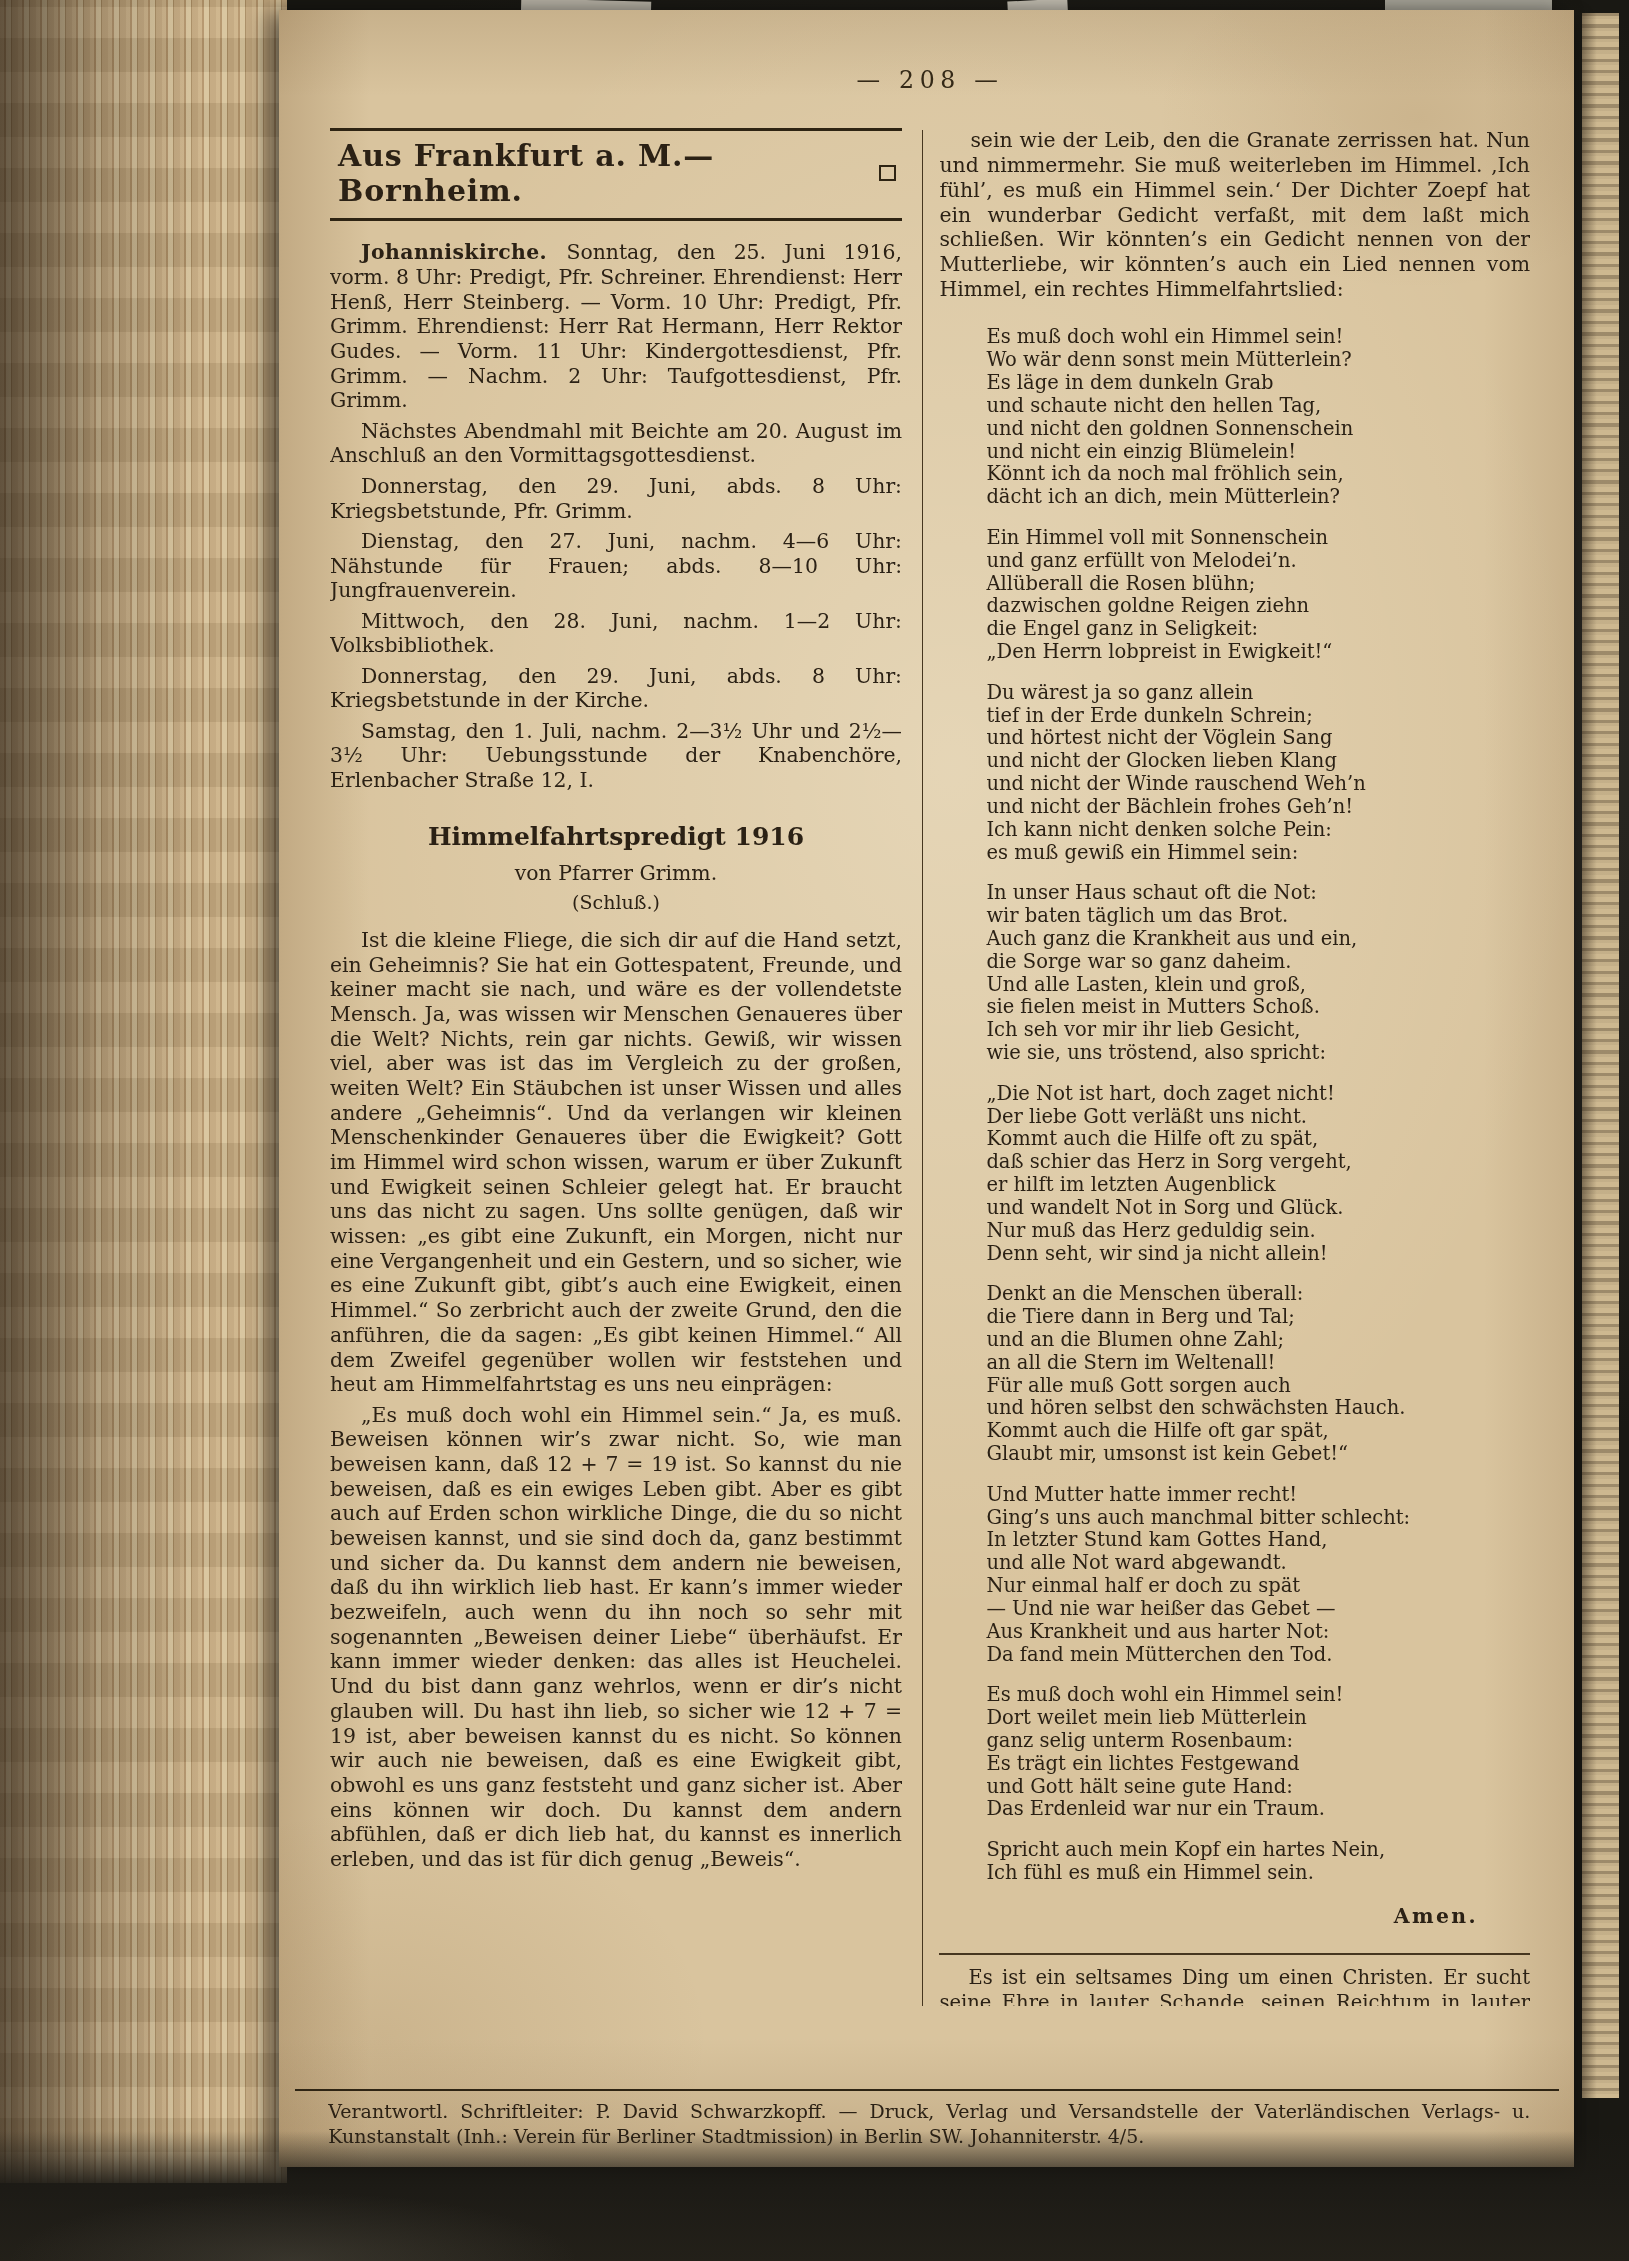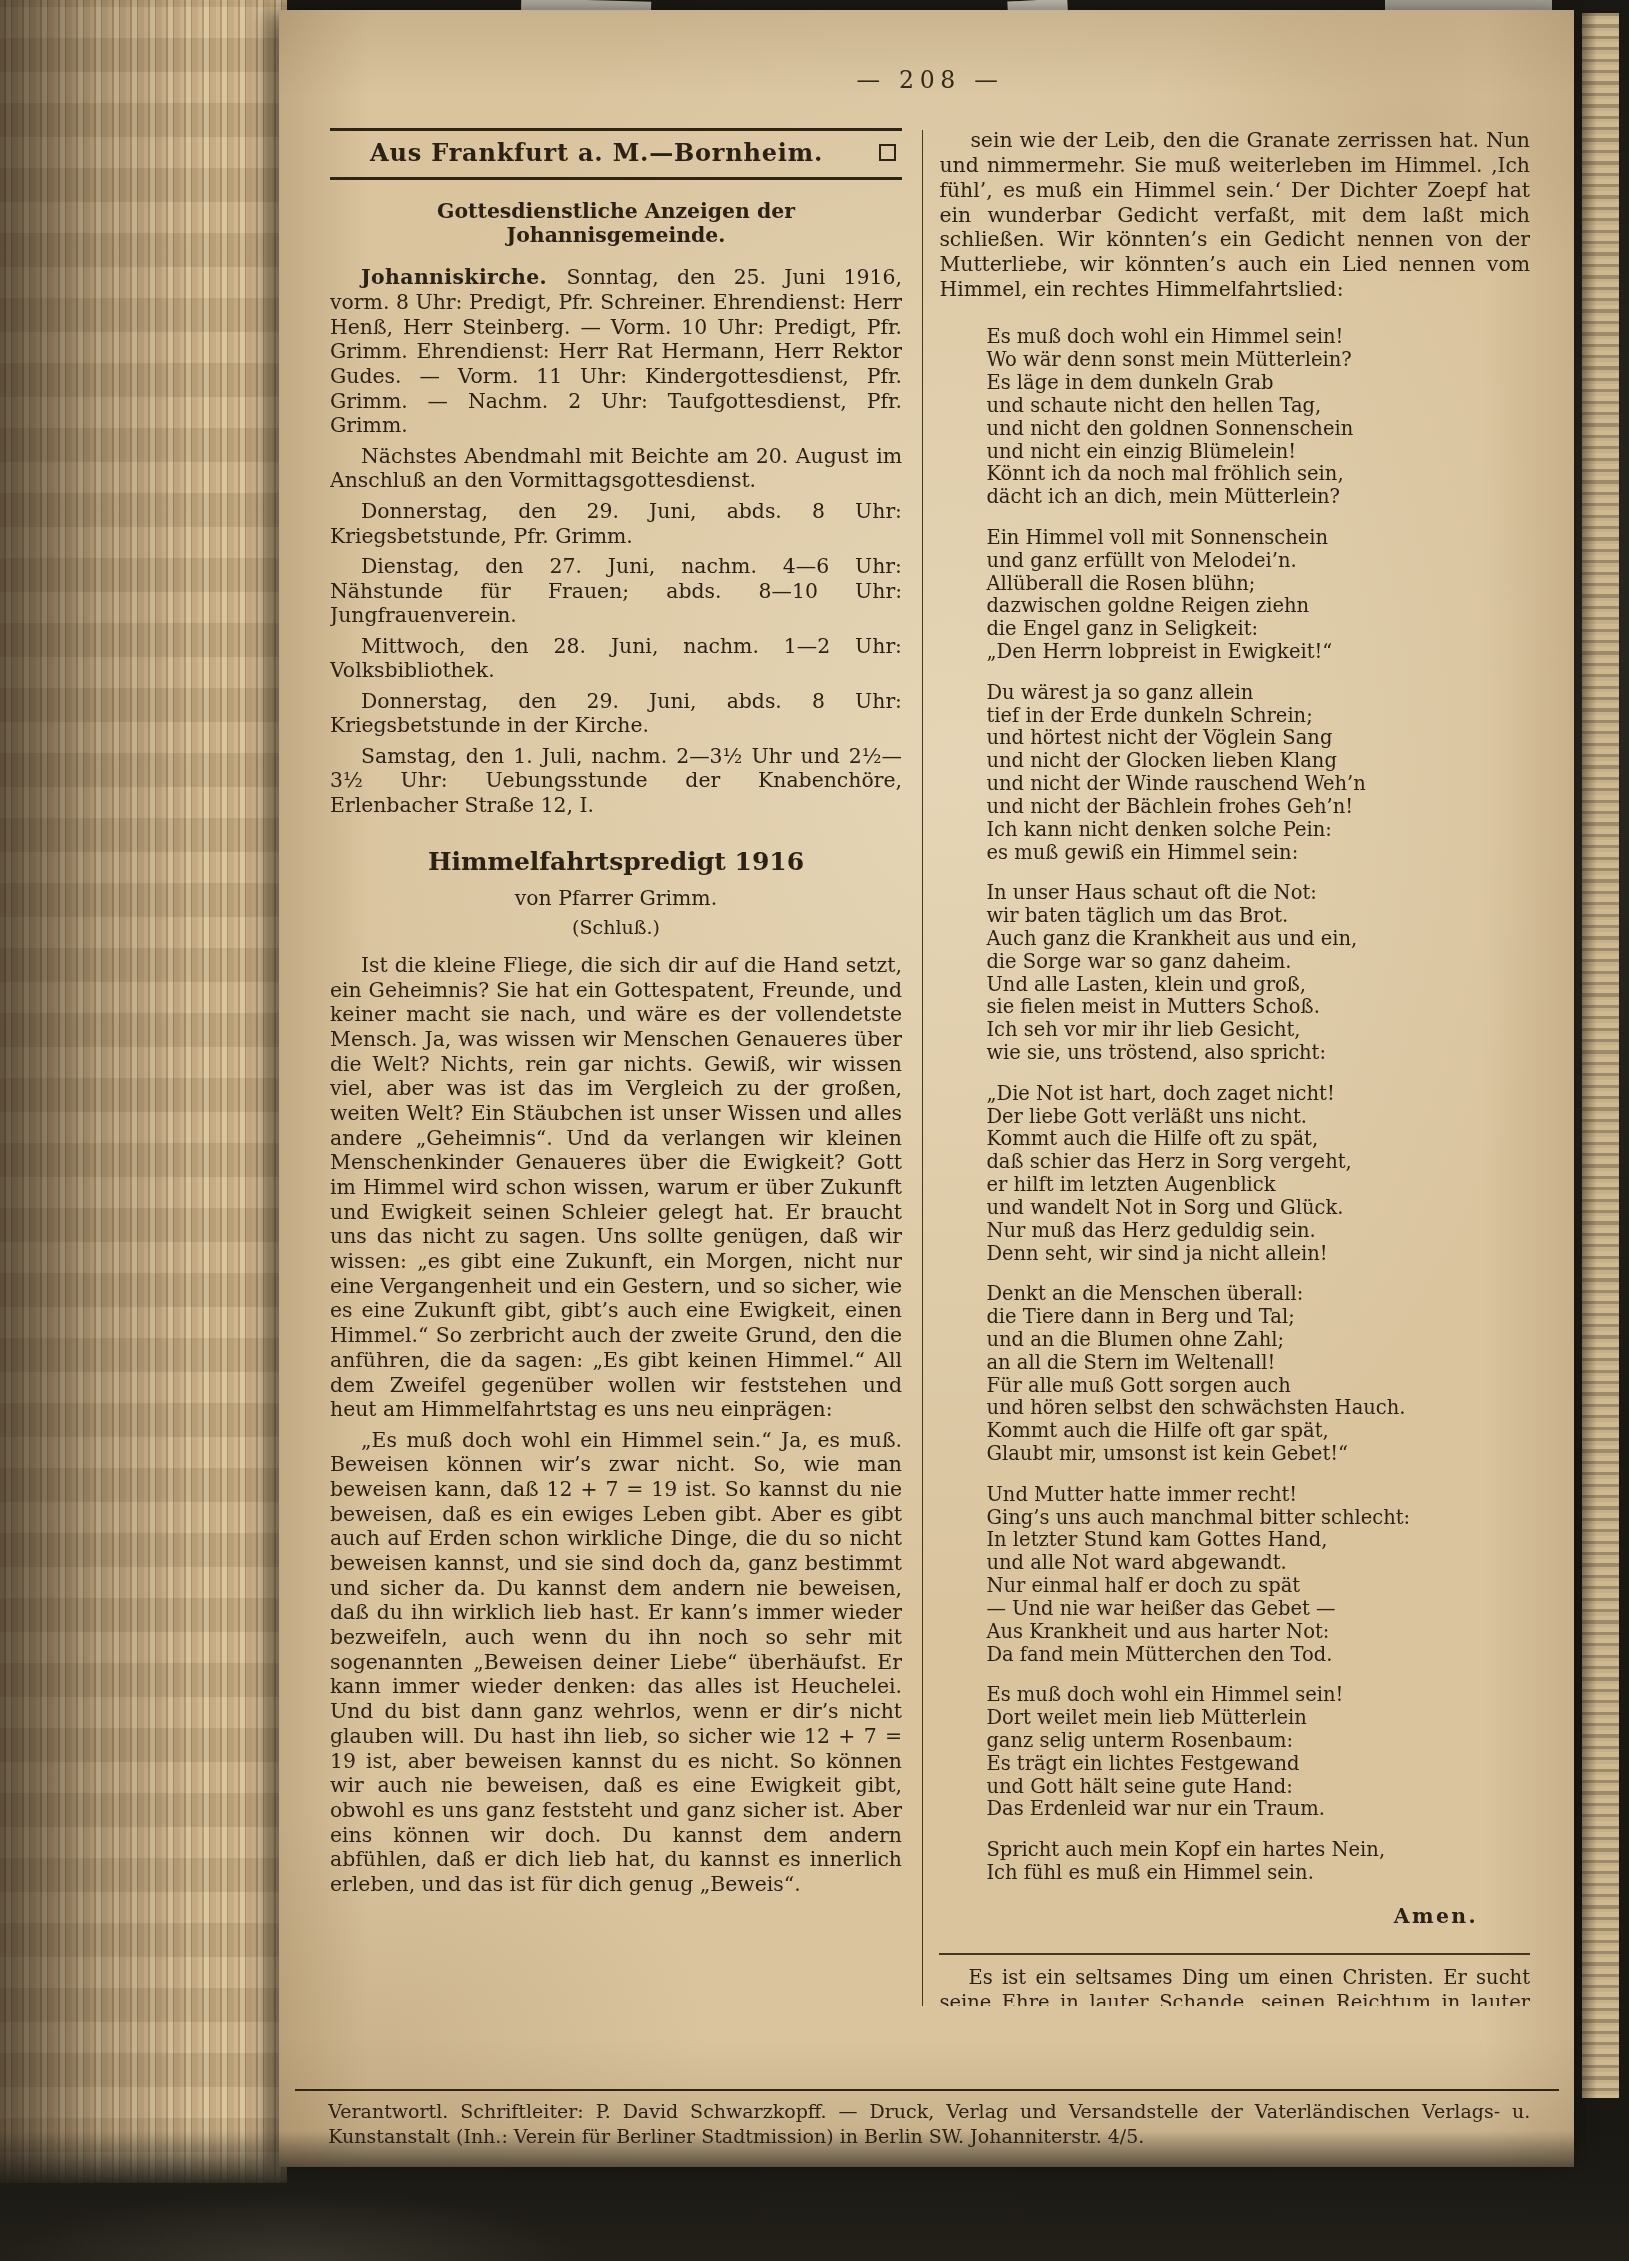"Aus Frankfurt a. M.—Bornheim." .masthead-title { font-size: 24px -> 30px; margin-left: 32px -> none }
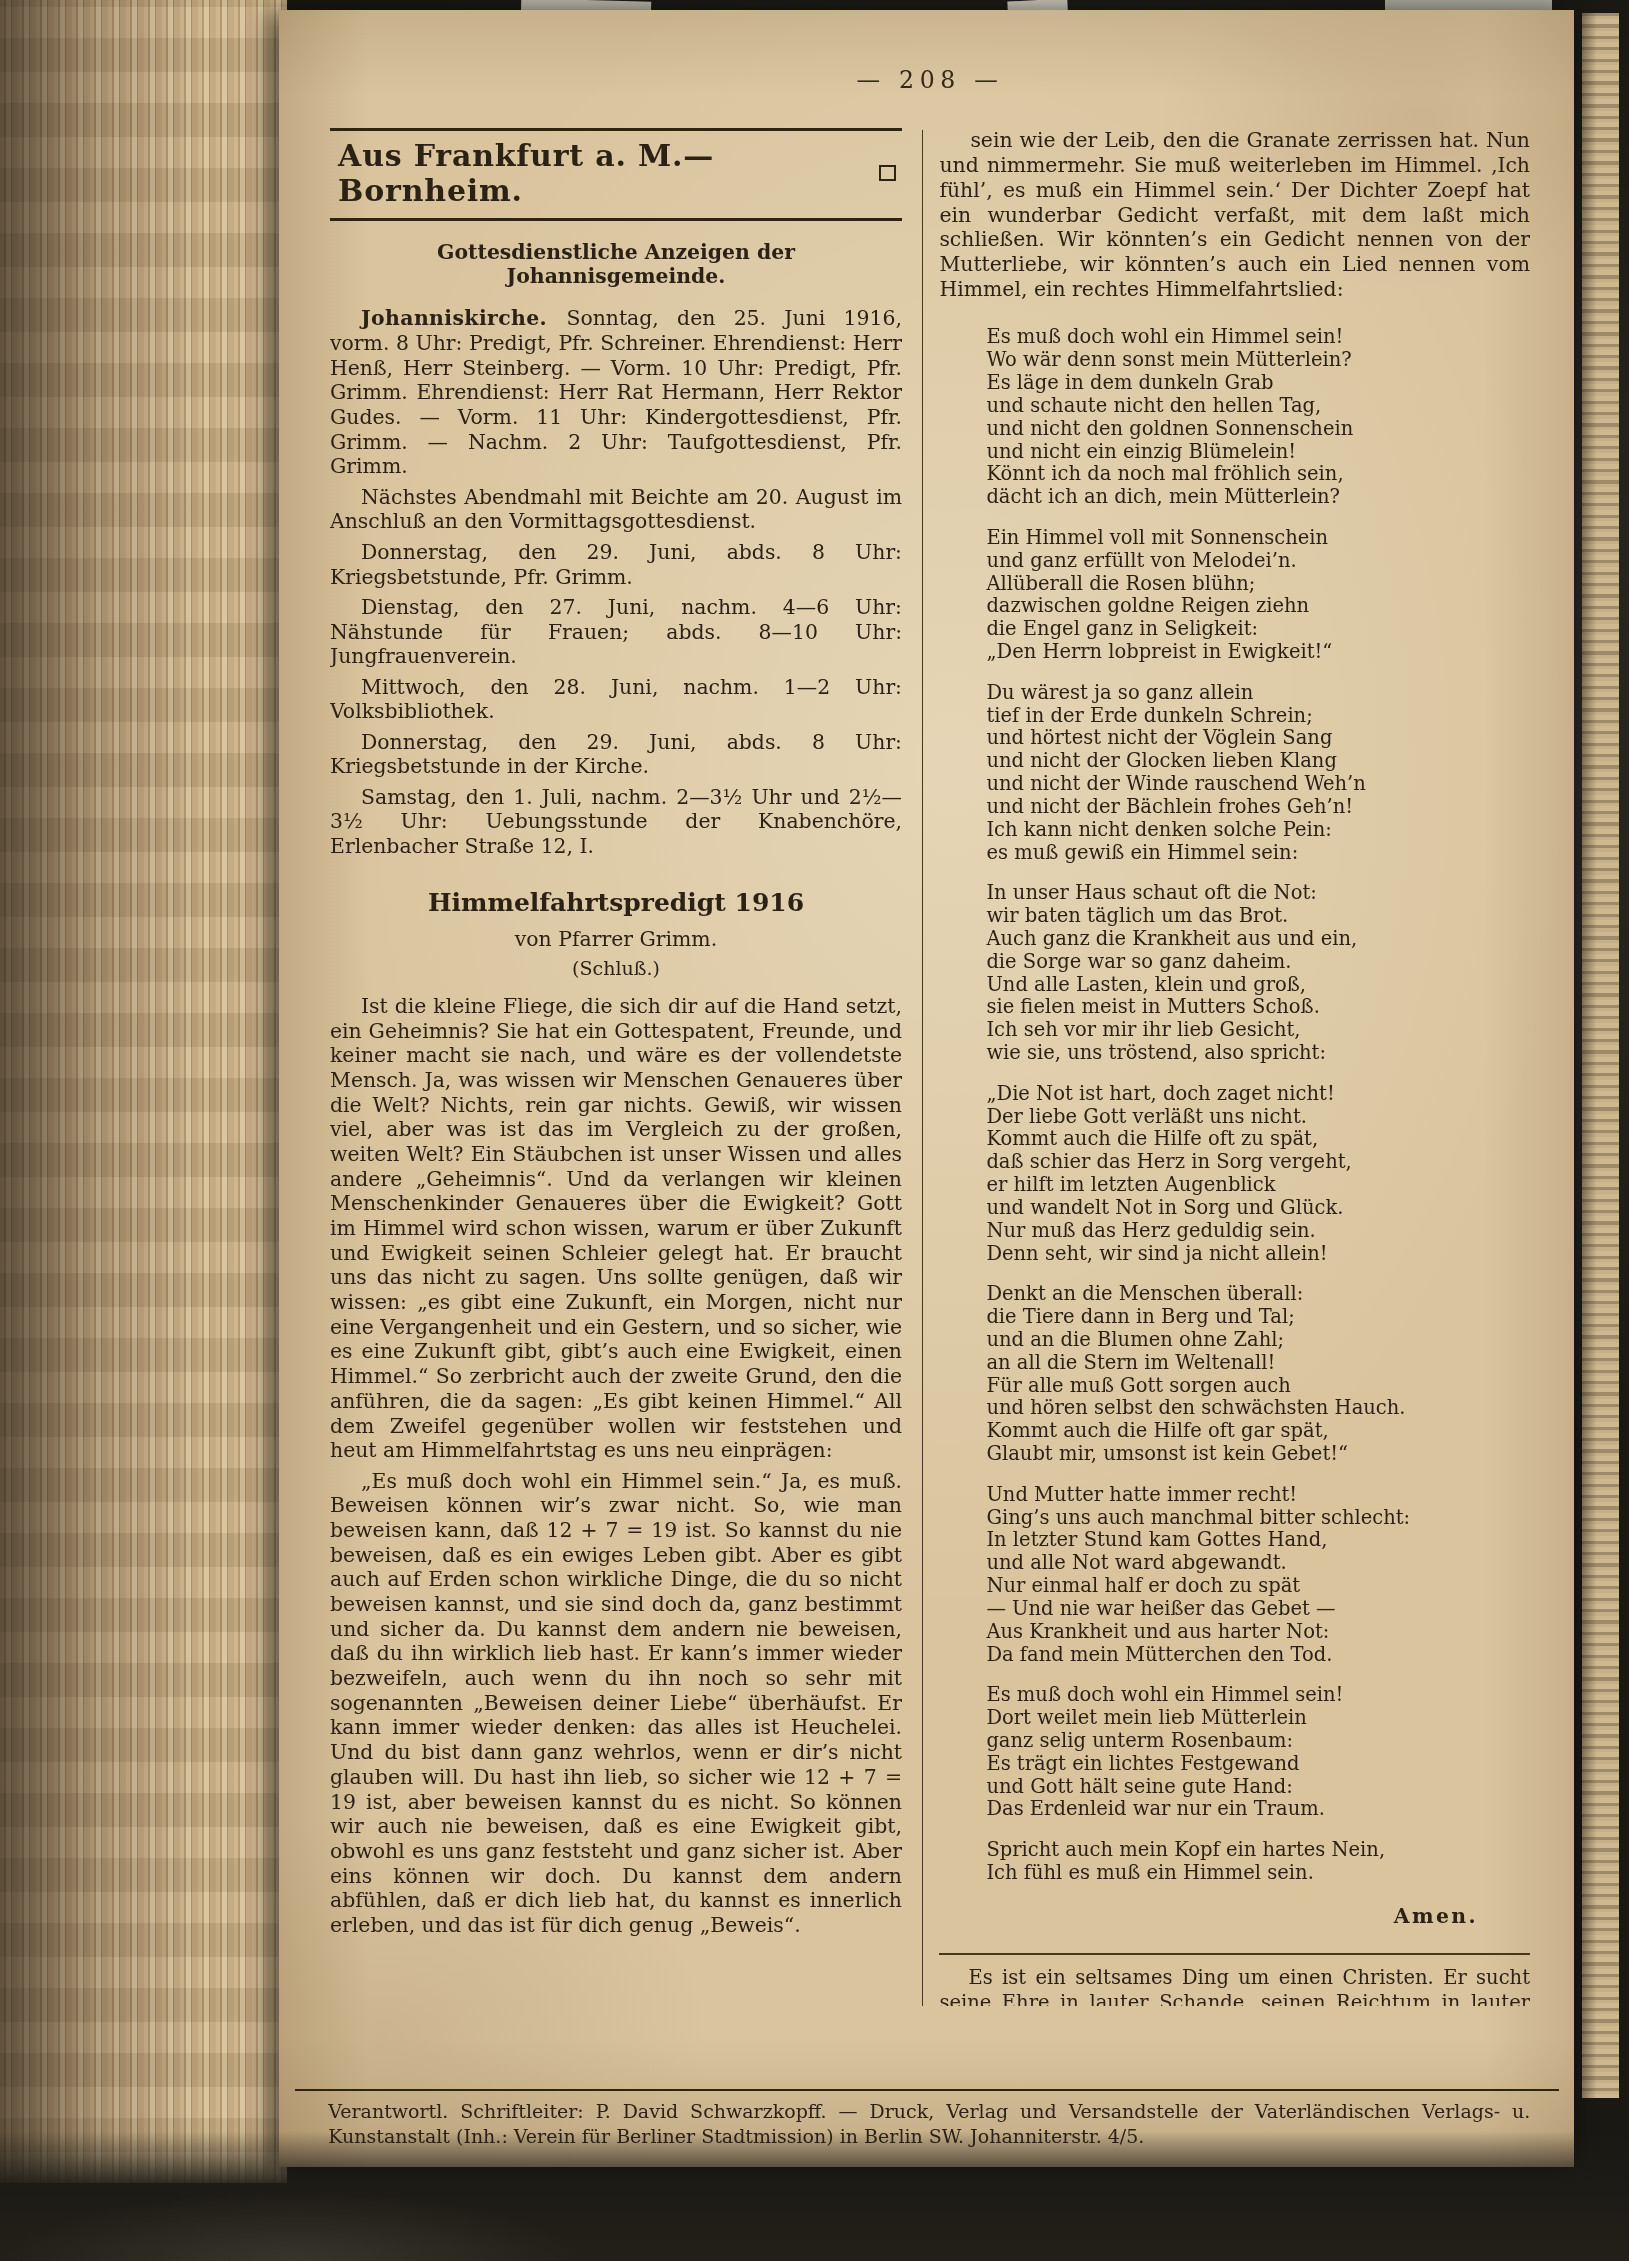"Gottesdienstliche Anzeigen der" div.subhead { html: <div>Gottesdienstliche Anzeigen der Johannisgemeinde.</div> -> none }
